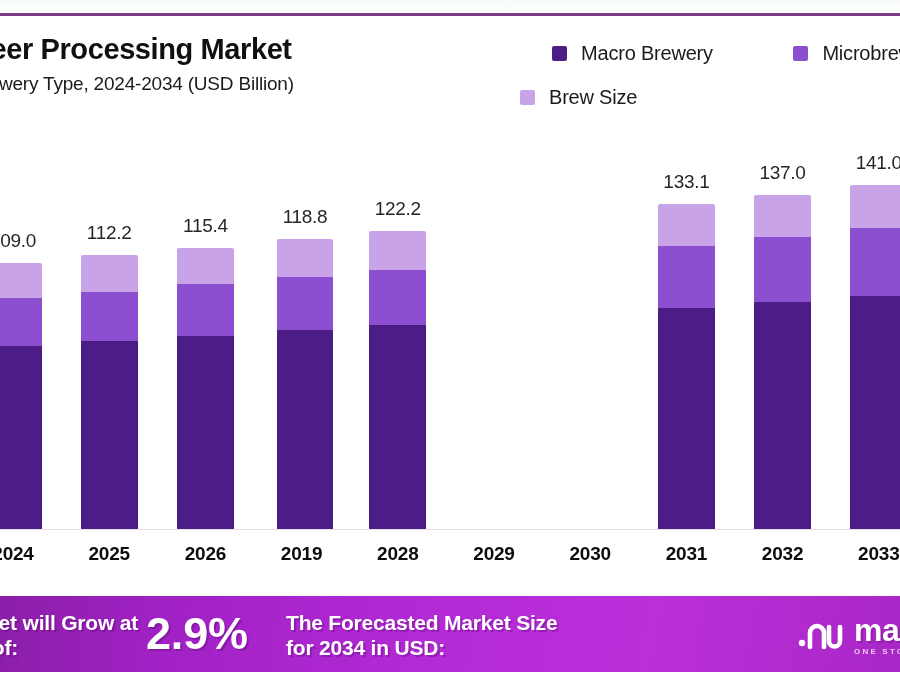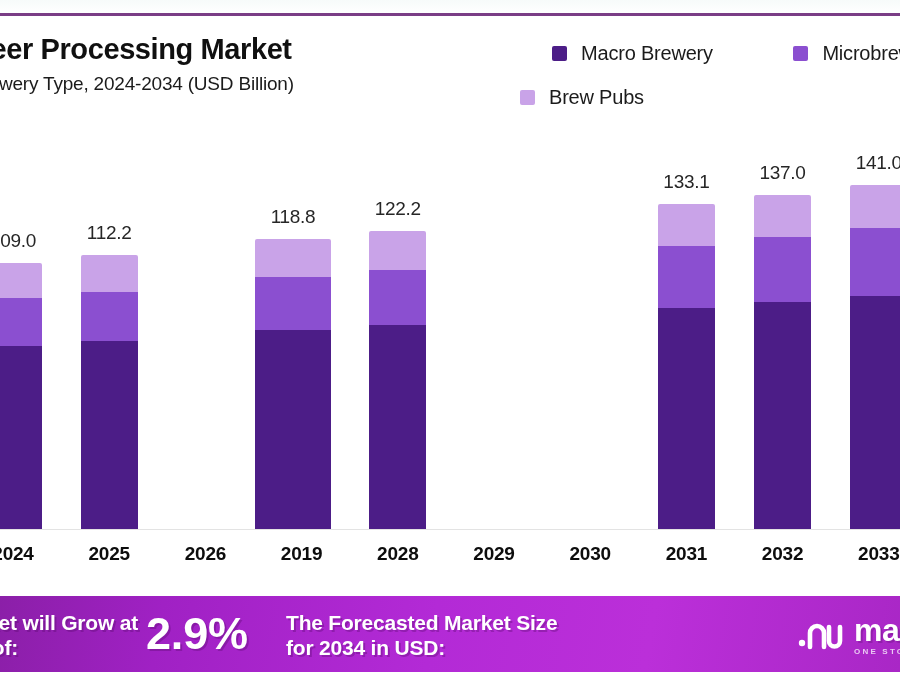"Brew Pubs" span.legend-label { text: Pubs -> Size }
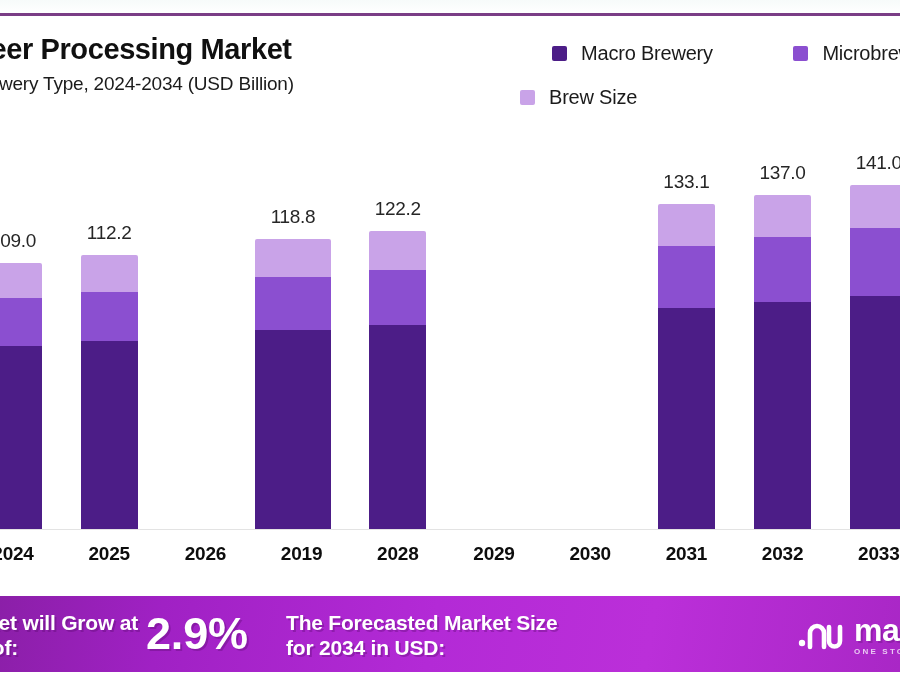"115.4" div.bar-group { html: none -> <div> <div>115.4</div> <div></div> <div></div> <div></div> </div> }
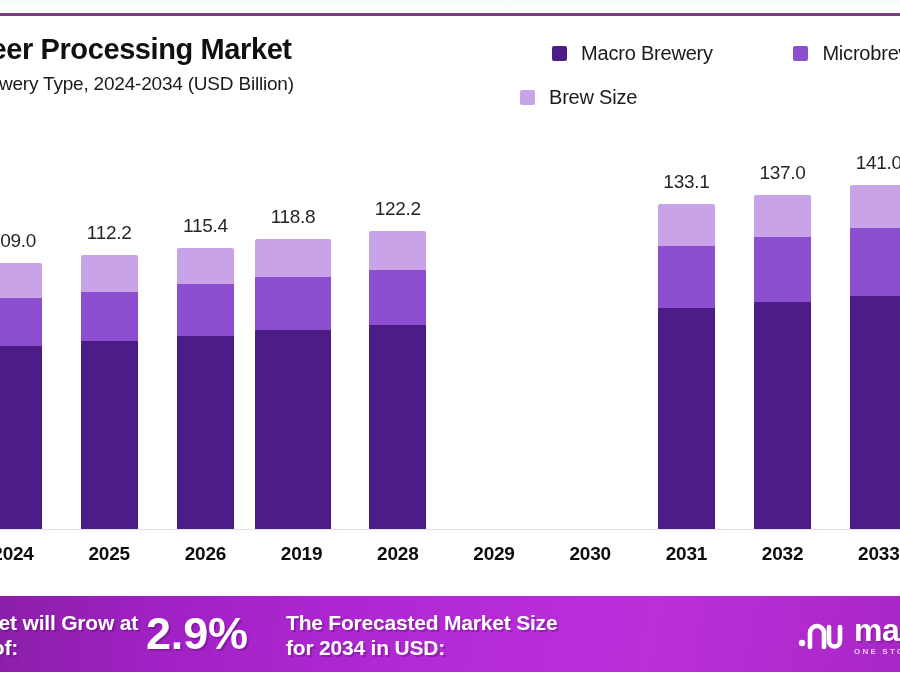"118.8" div.bar-group { left: 255px -> 277px; width: 76px -> 56px }
